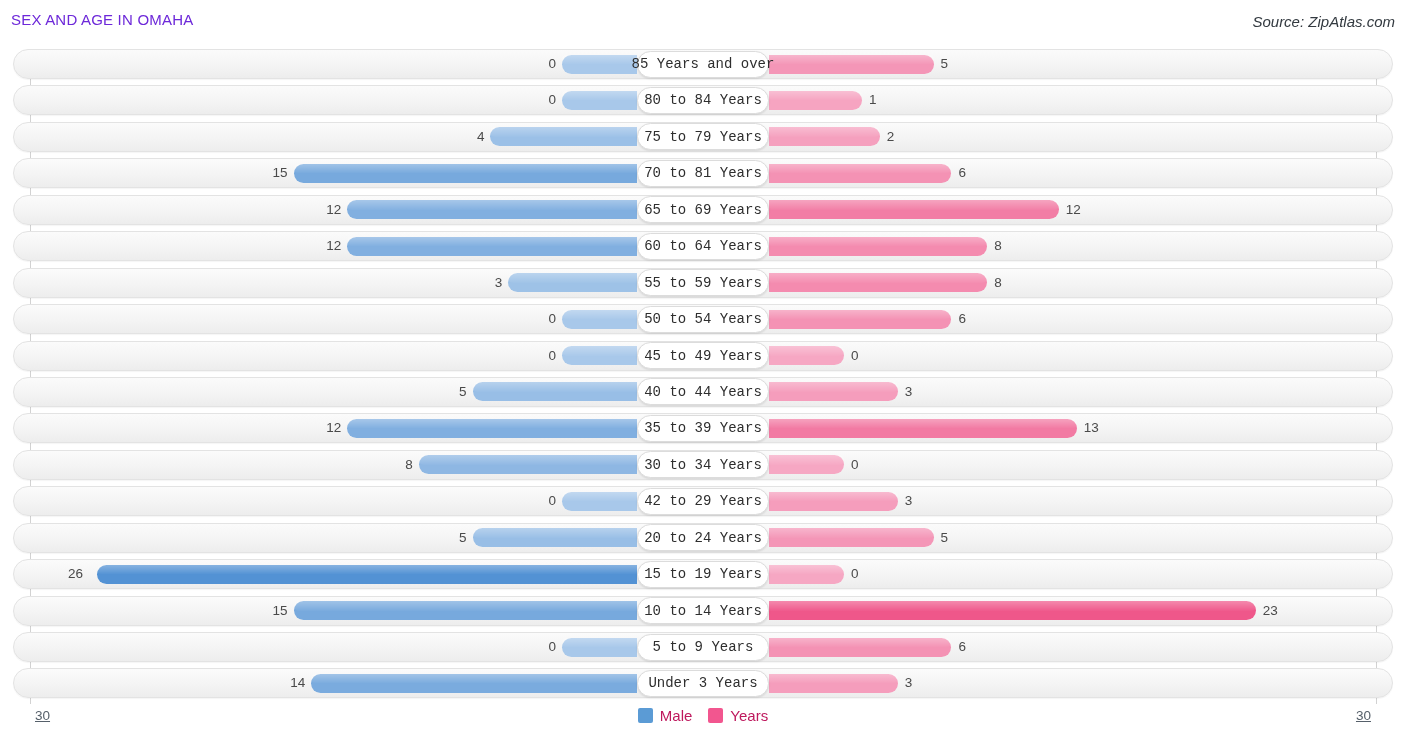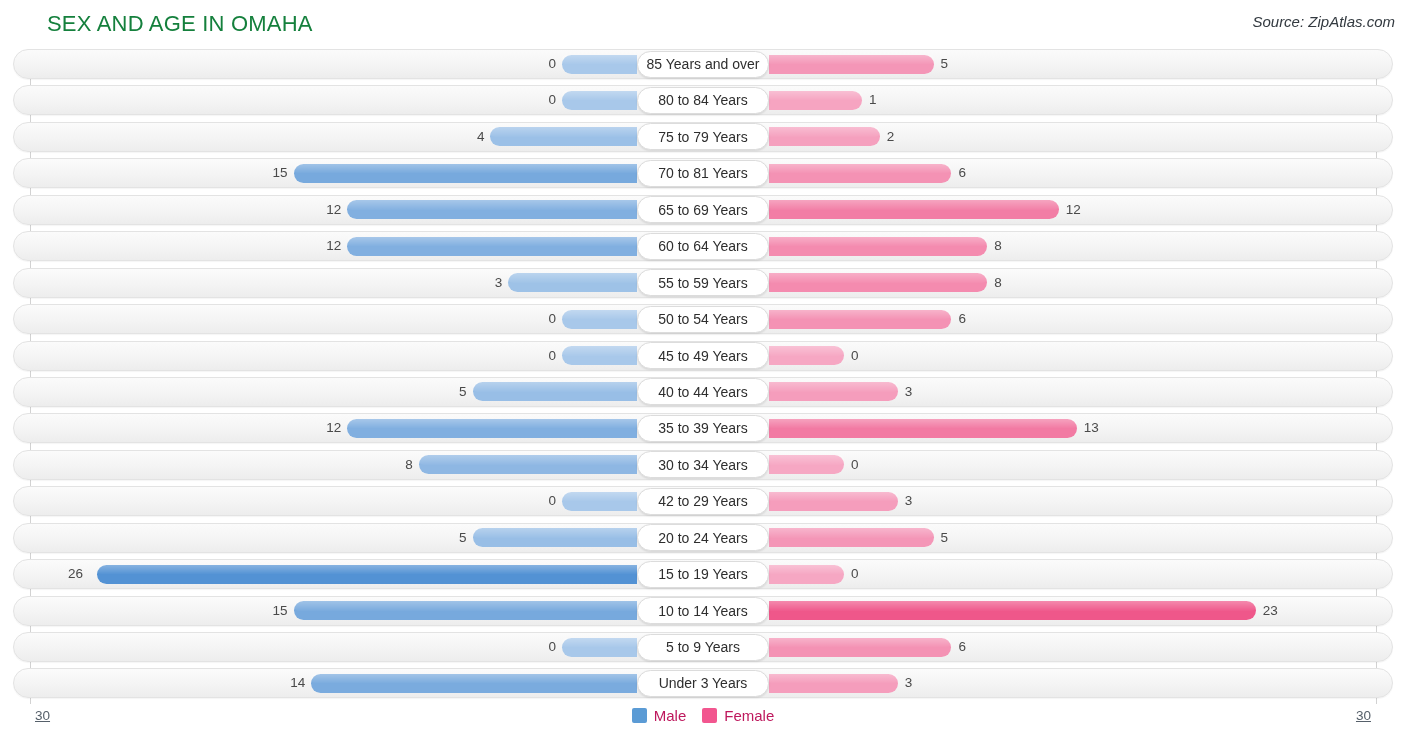"SEX AND AGE IN OMAHA" .title { color: #15803d -> #6d28d9; font-size: 22px -> 15px; margin-left: 36px -> none }
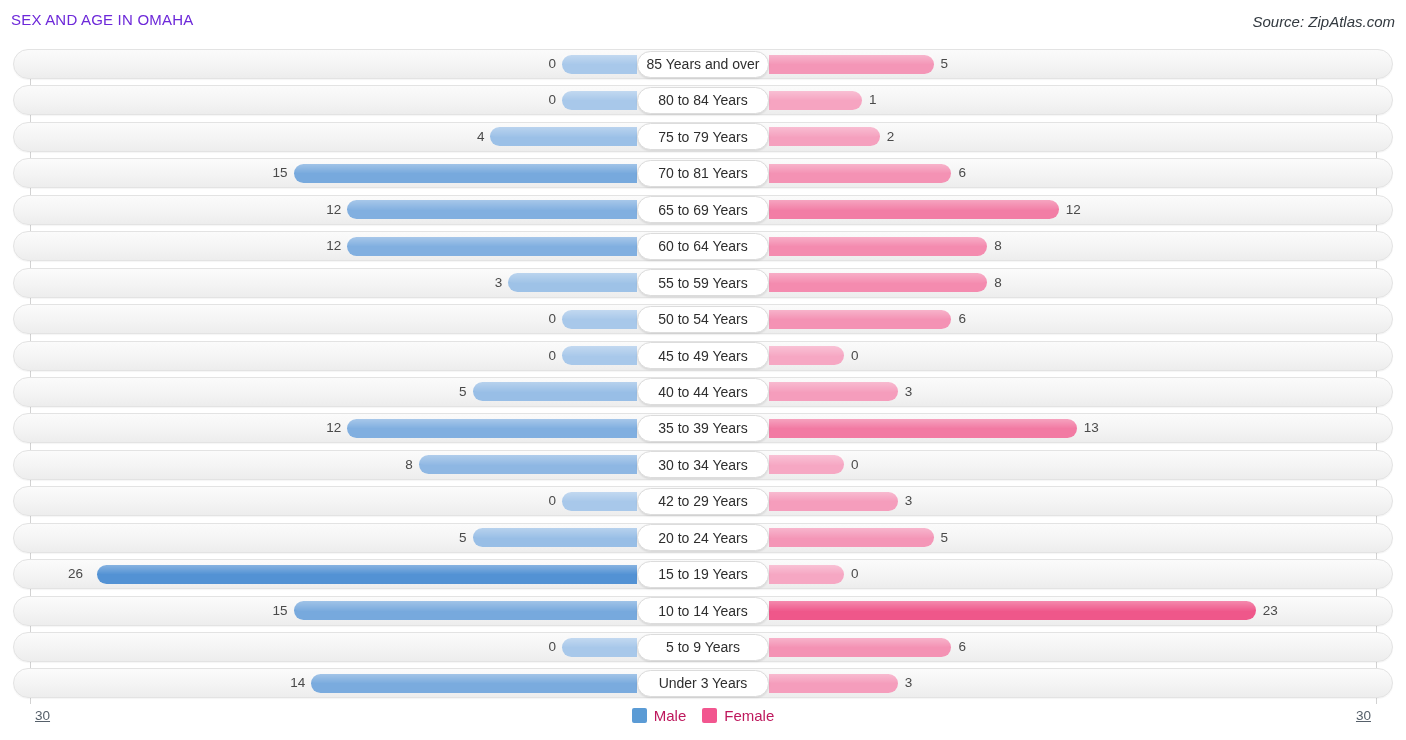"85 Years and over" .agepill { font-family: none -> Liberation Mono, monospace }
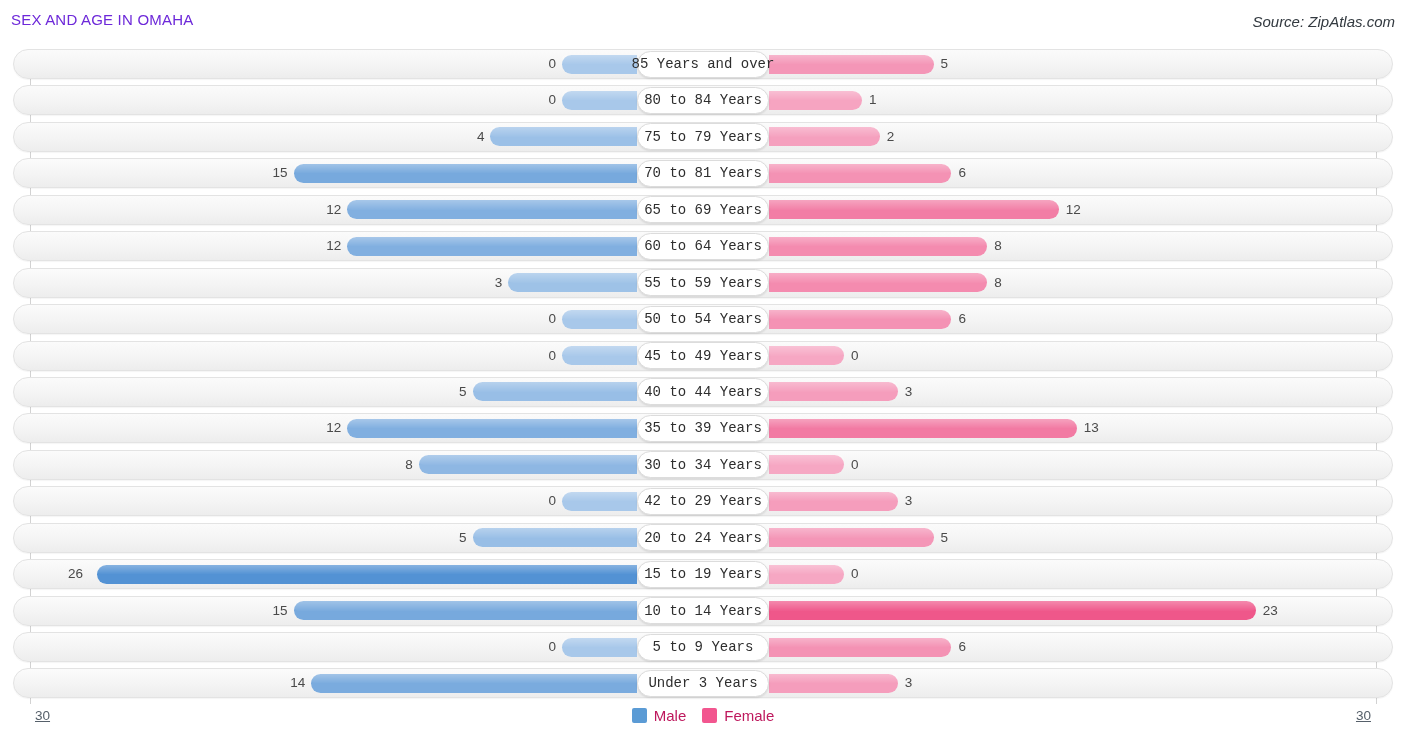"Female" span.legend-label { text: Female -> Years }
